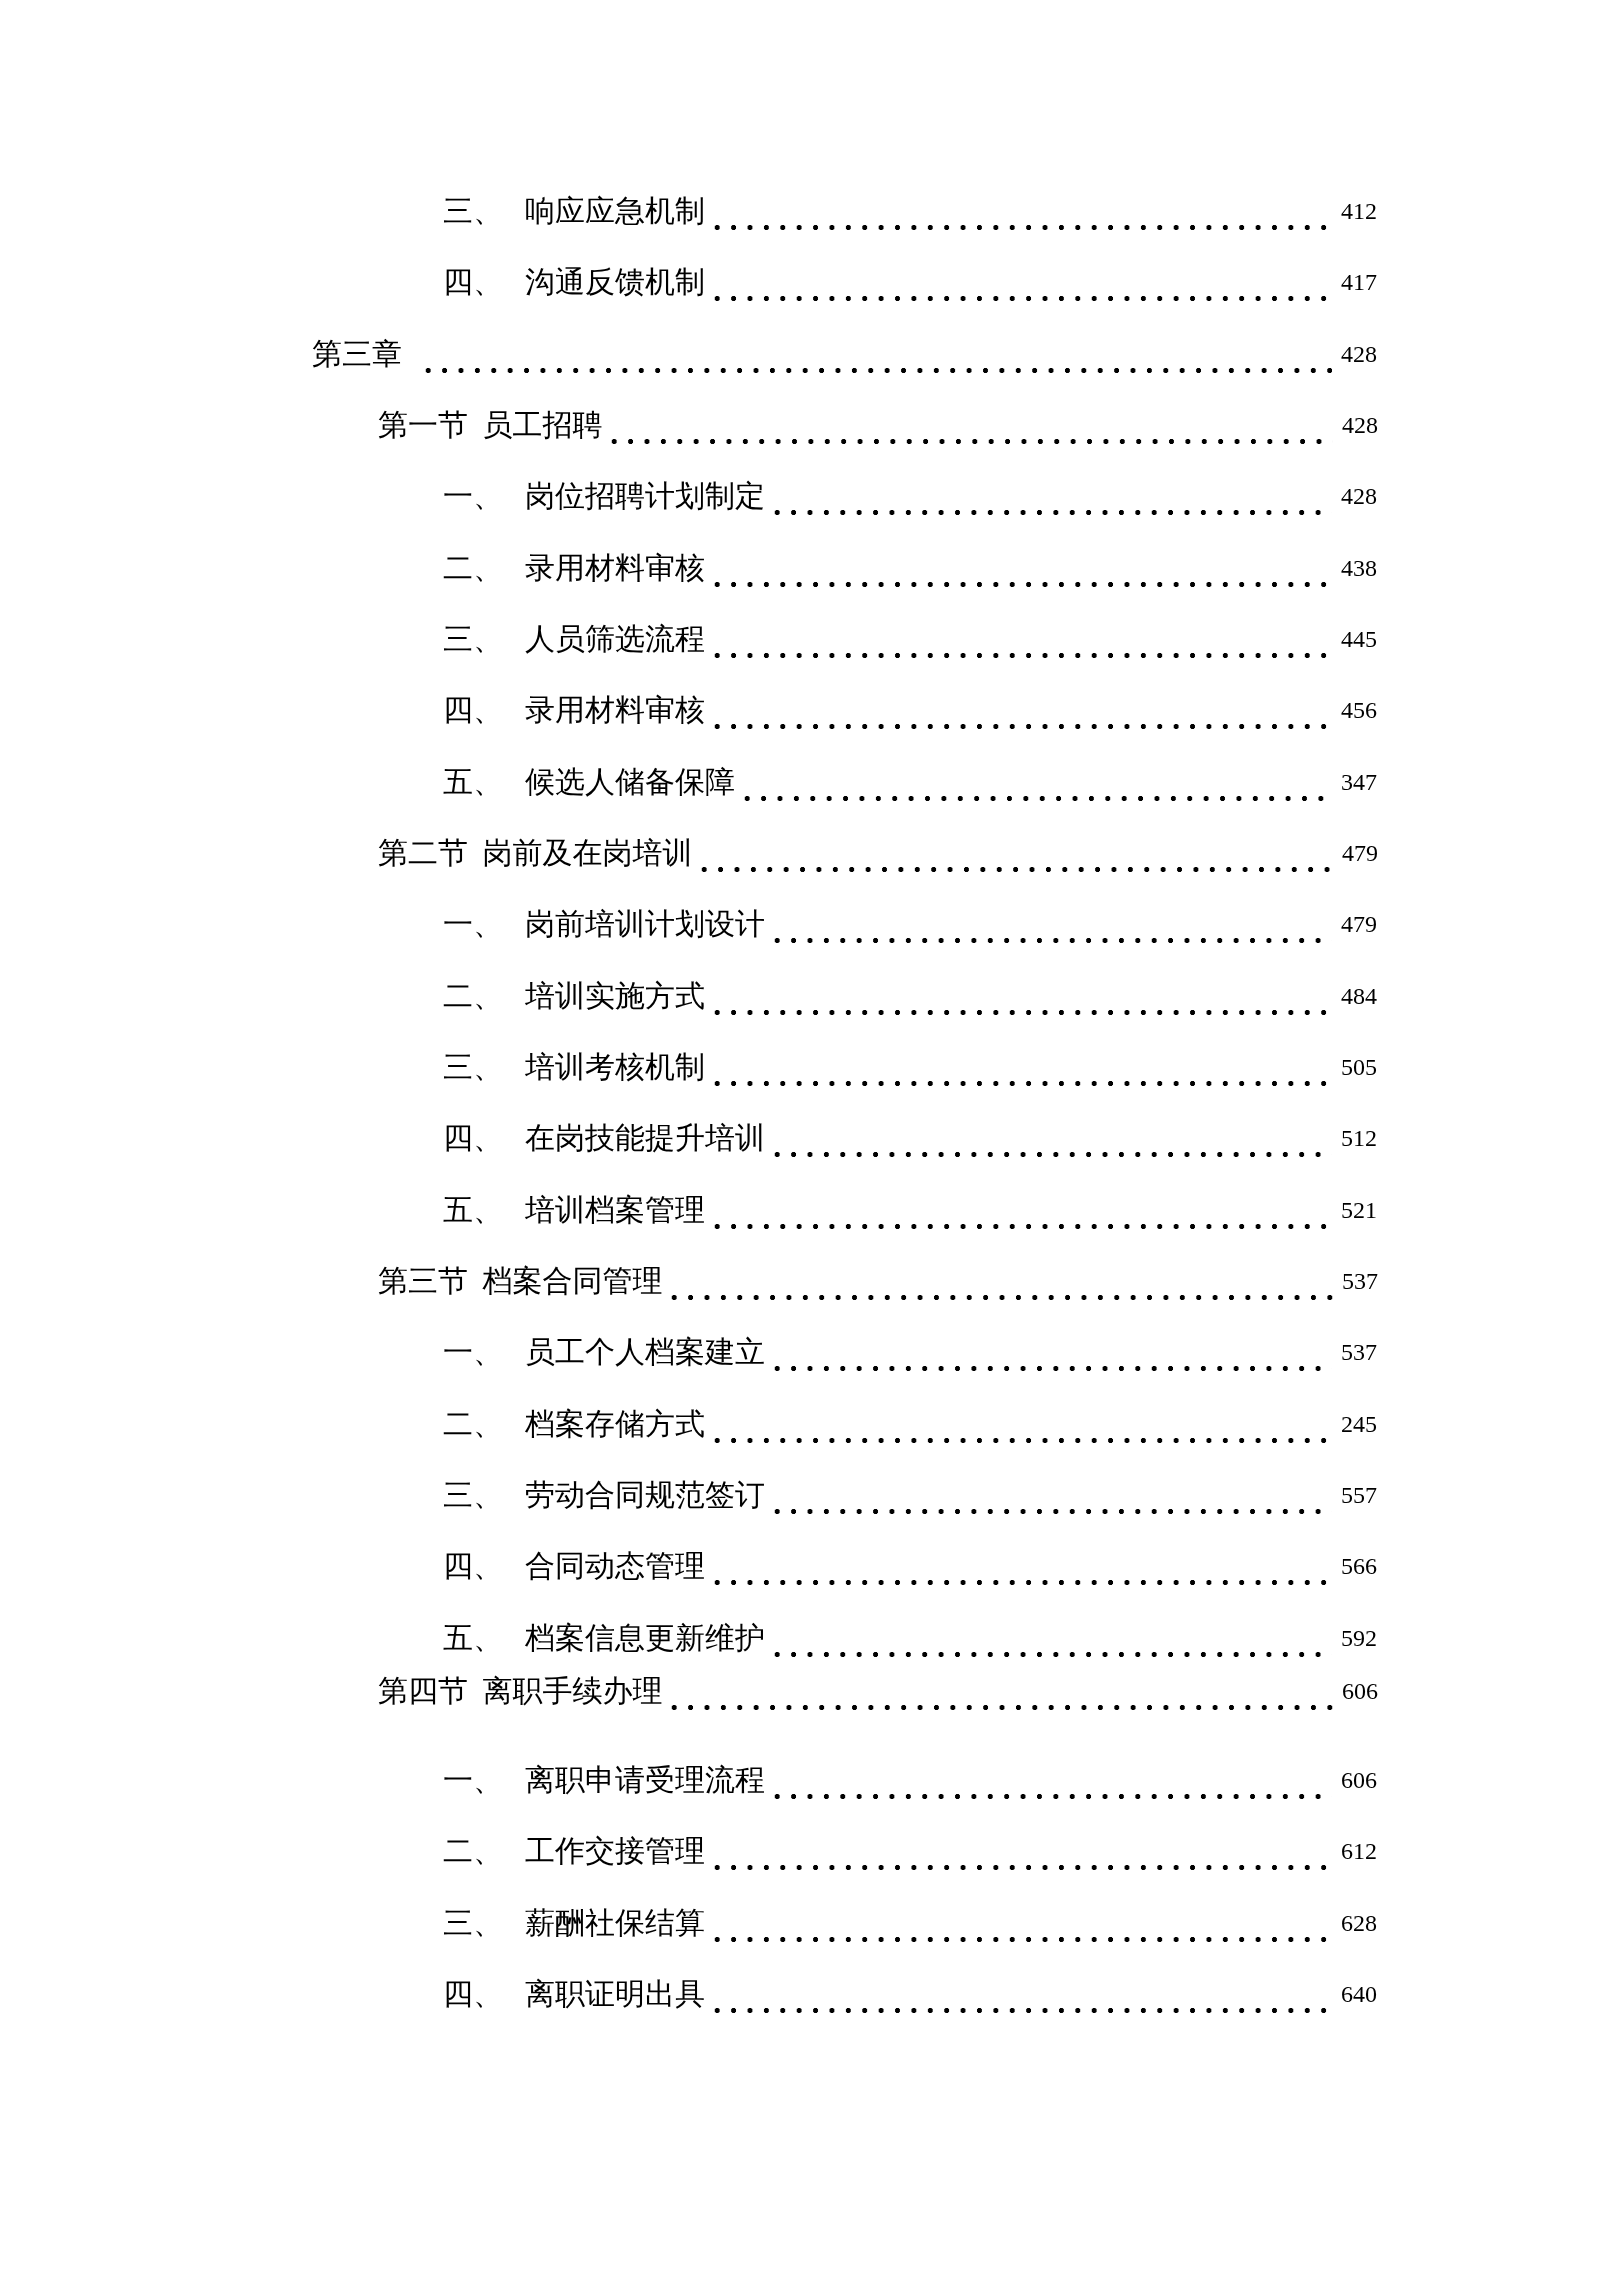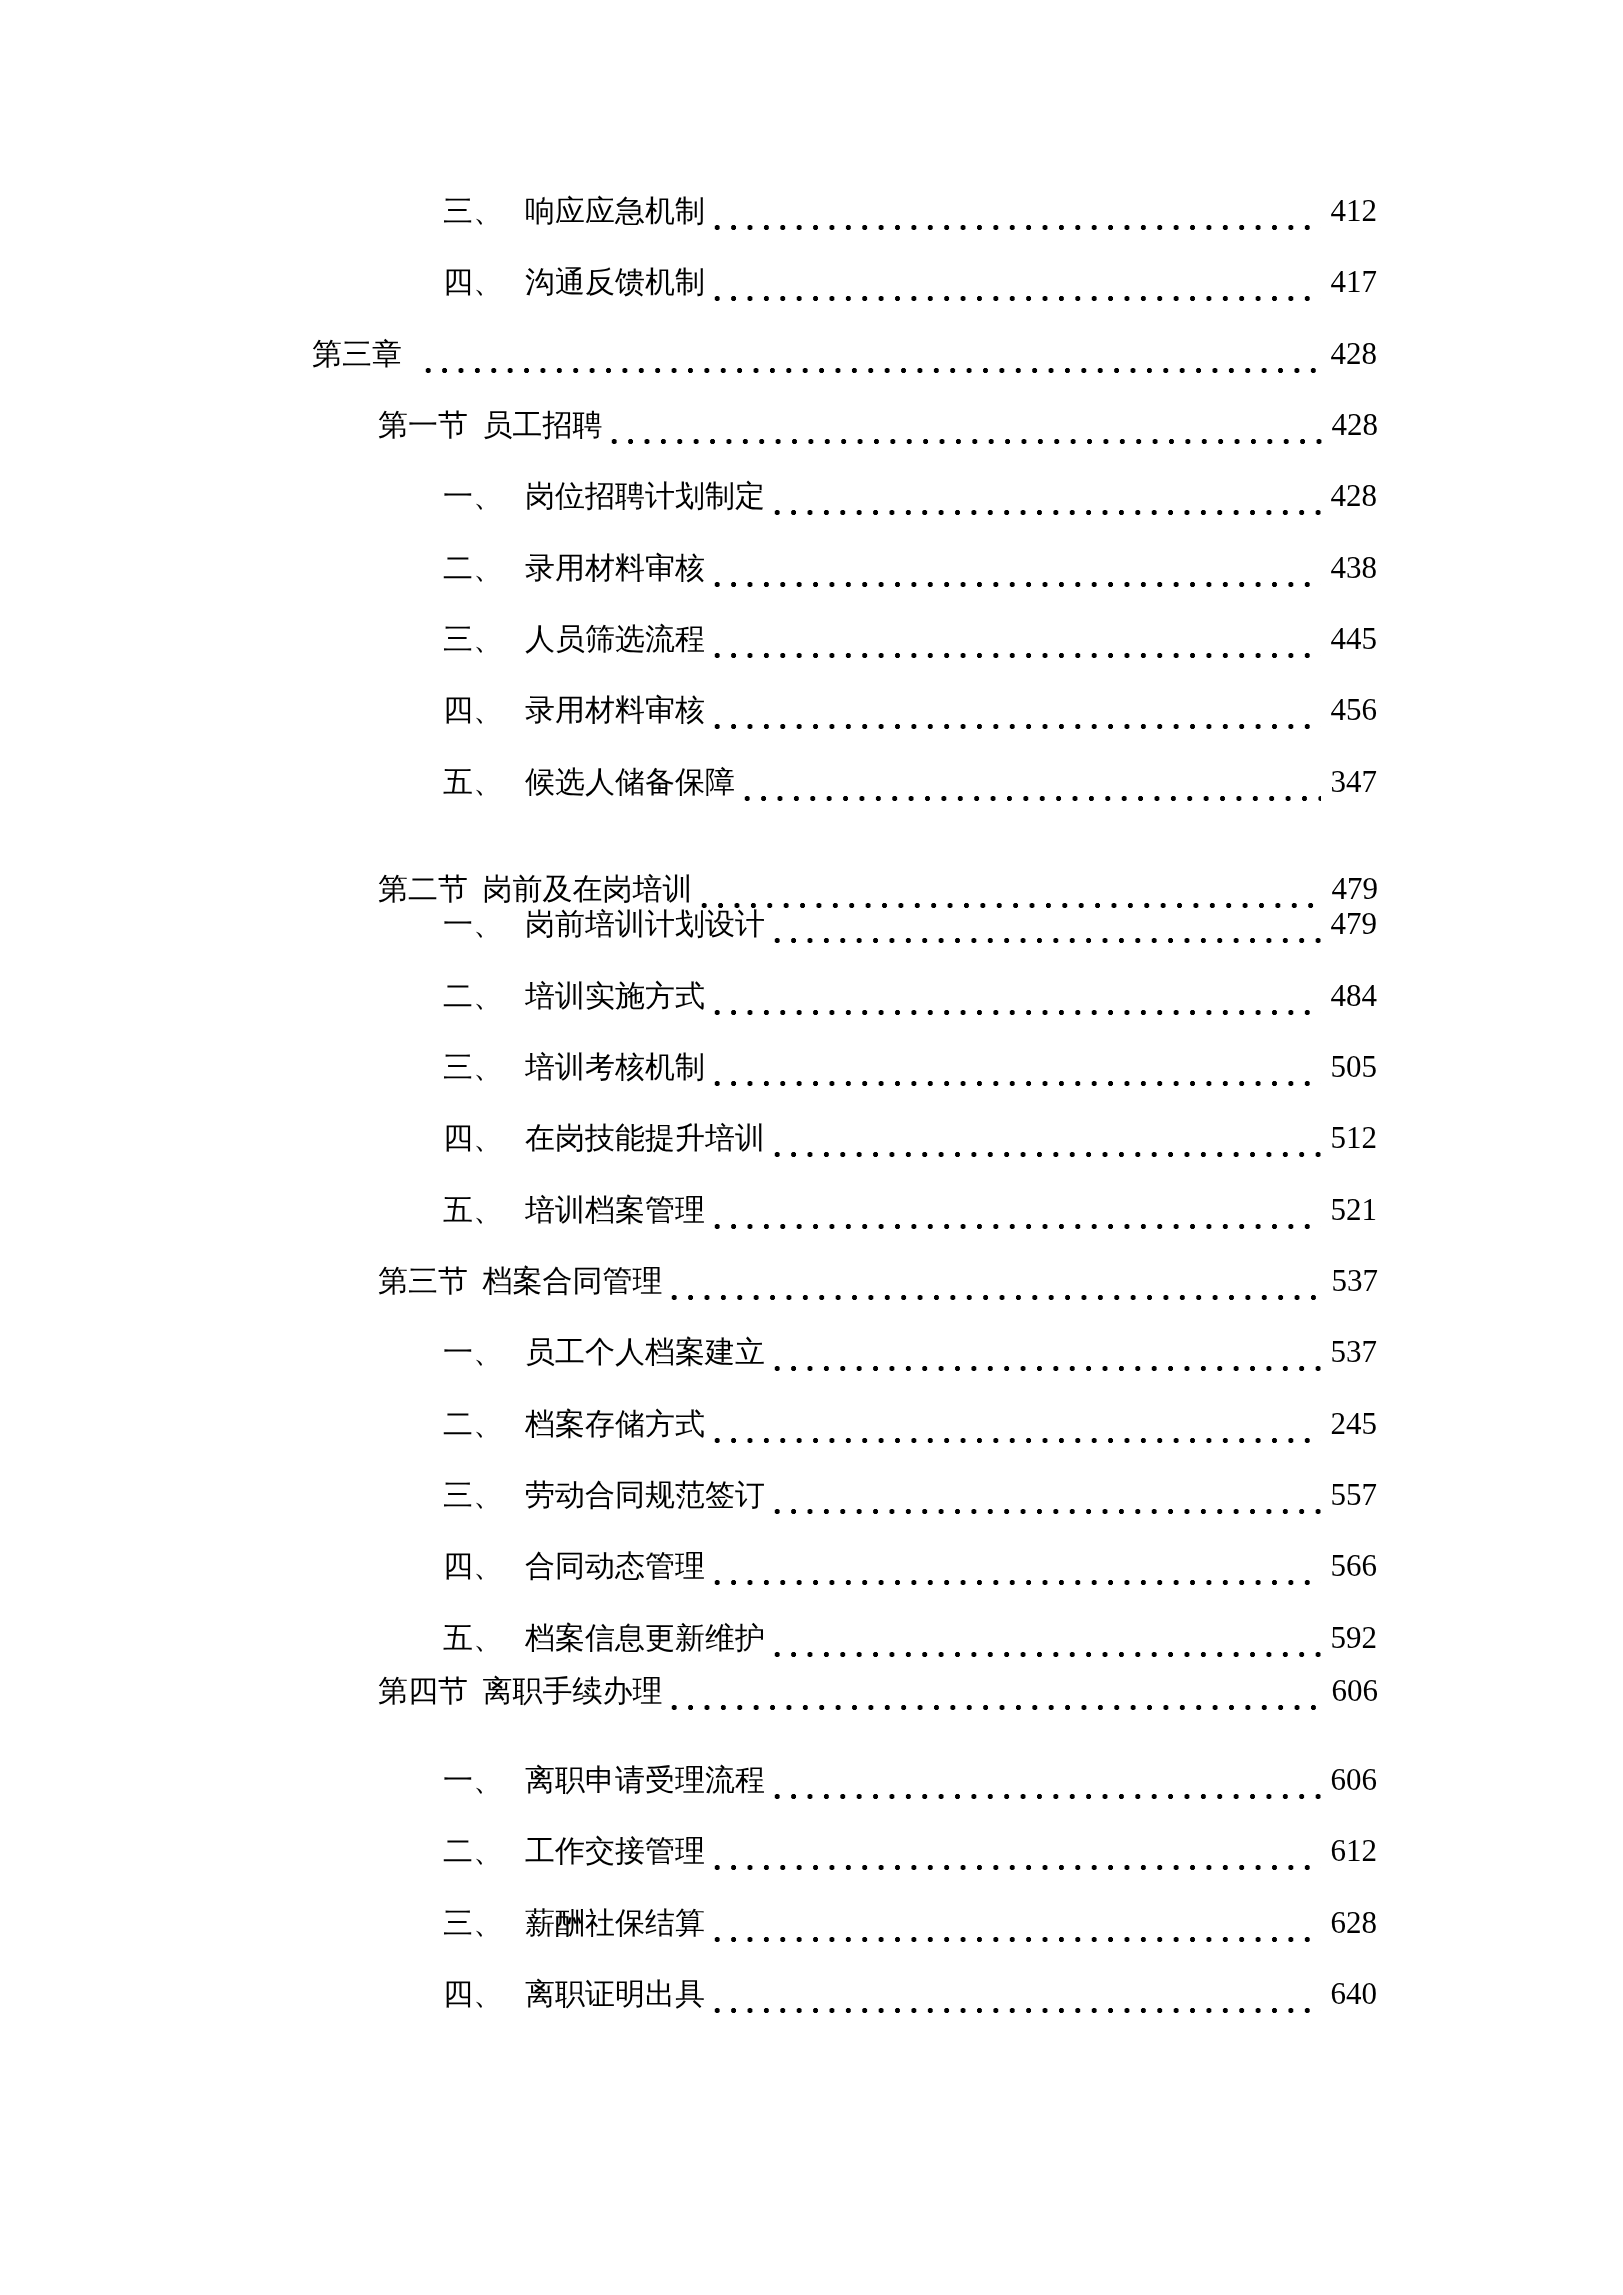"412" .toc-row .page { font-size: 31px -> 24px }
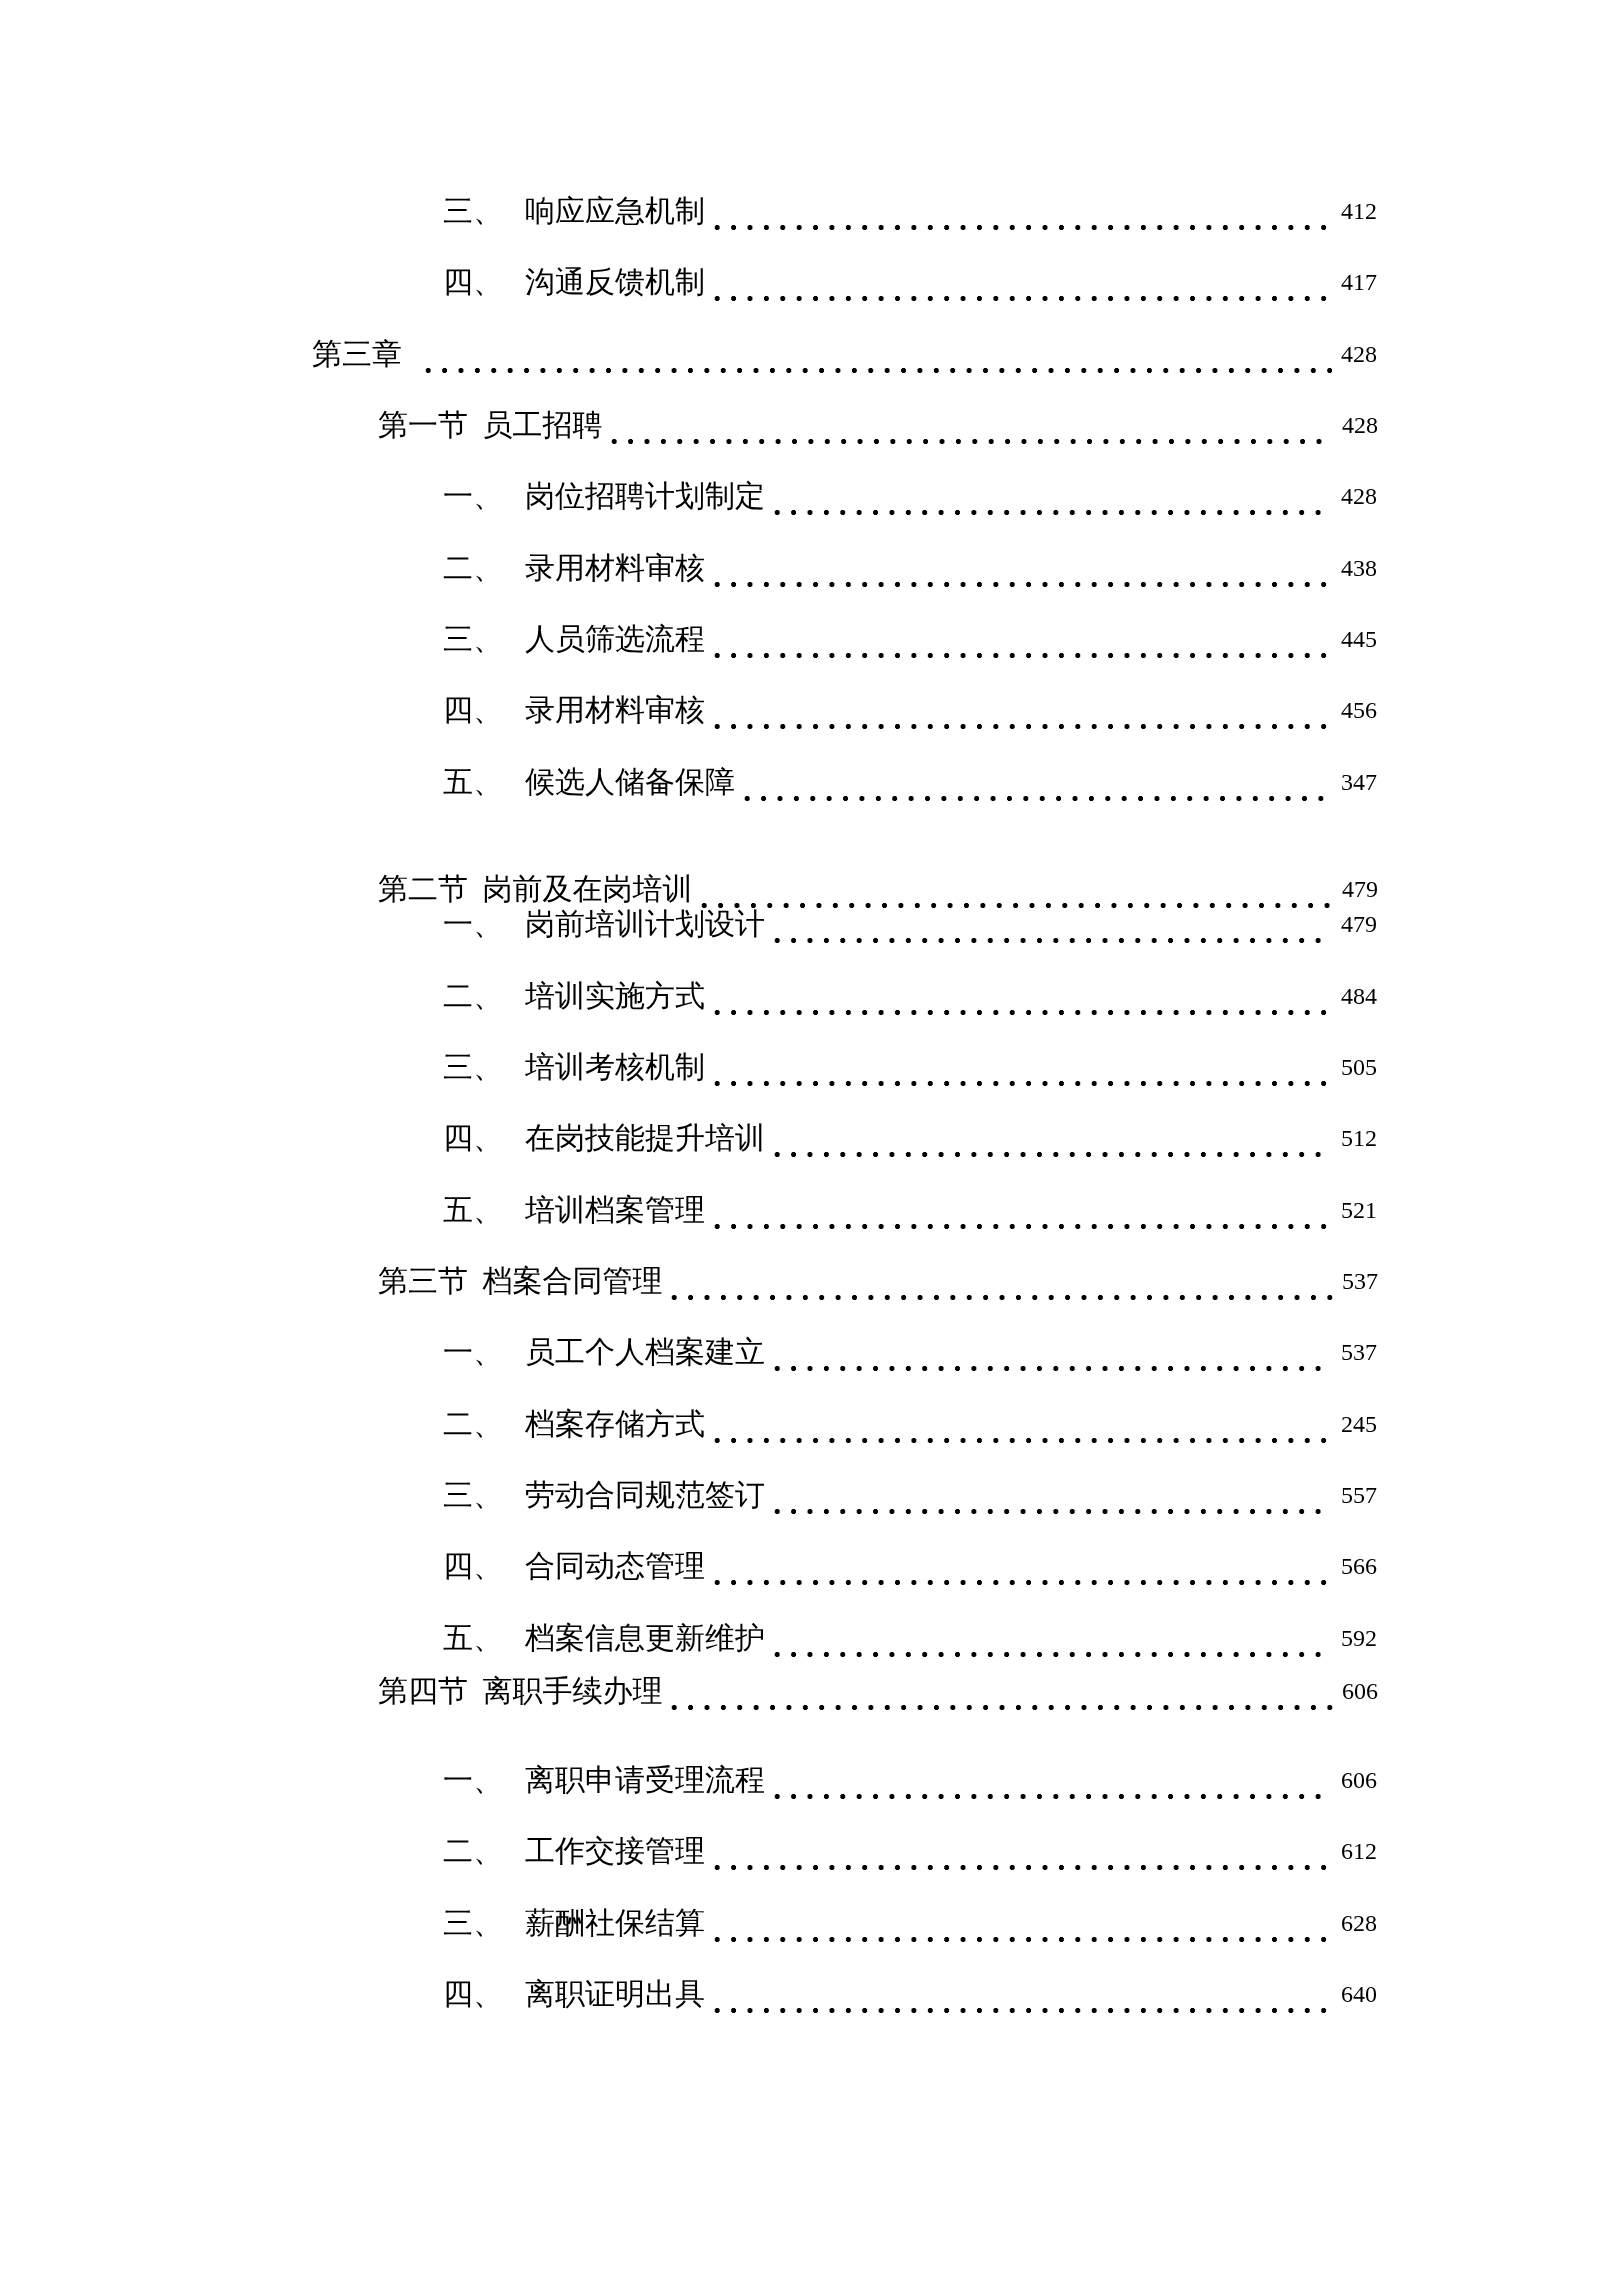"第二节" div.toc-row { top: 678px -> 642px }
